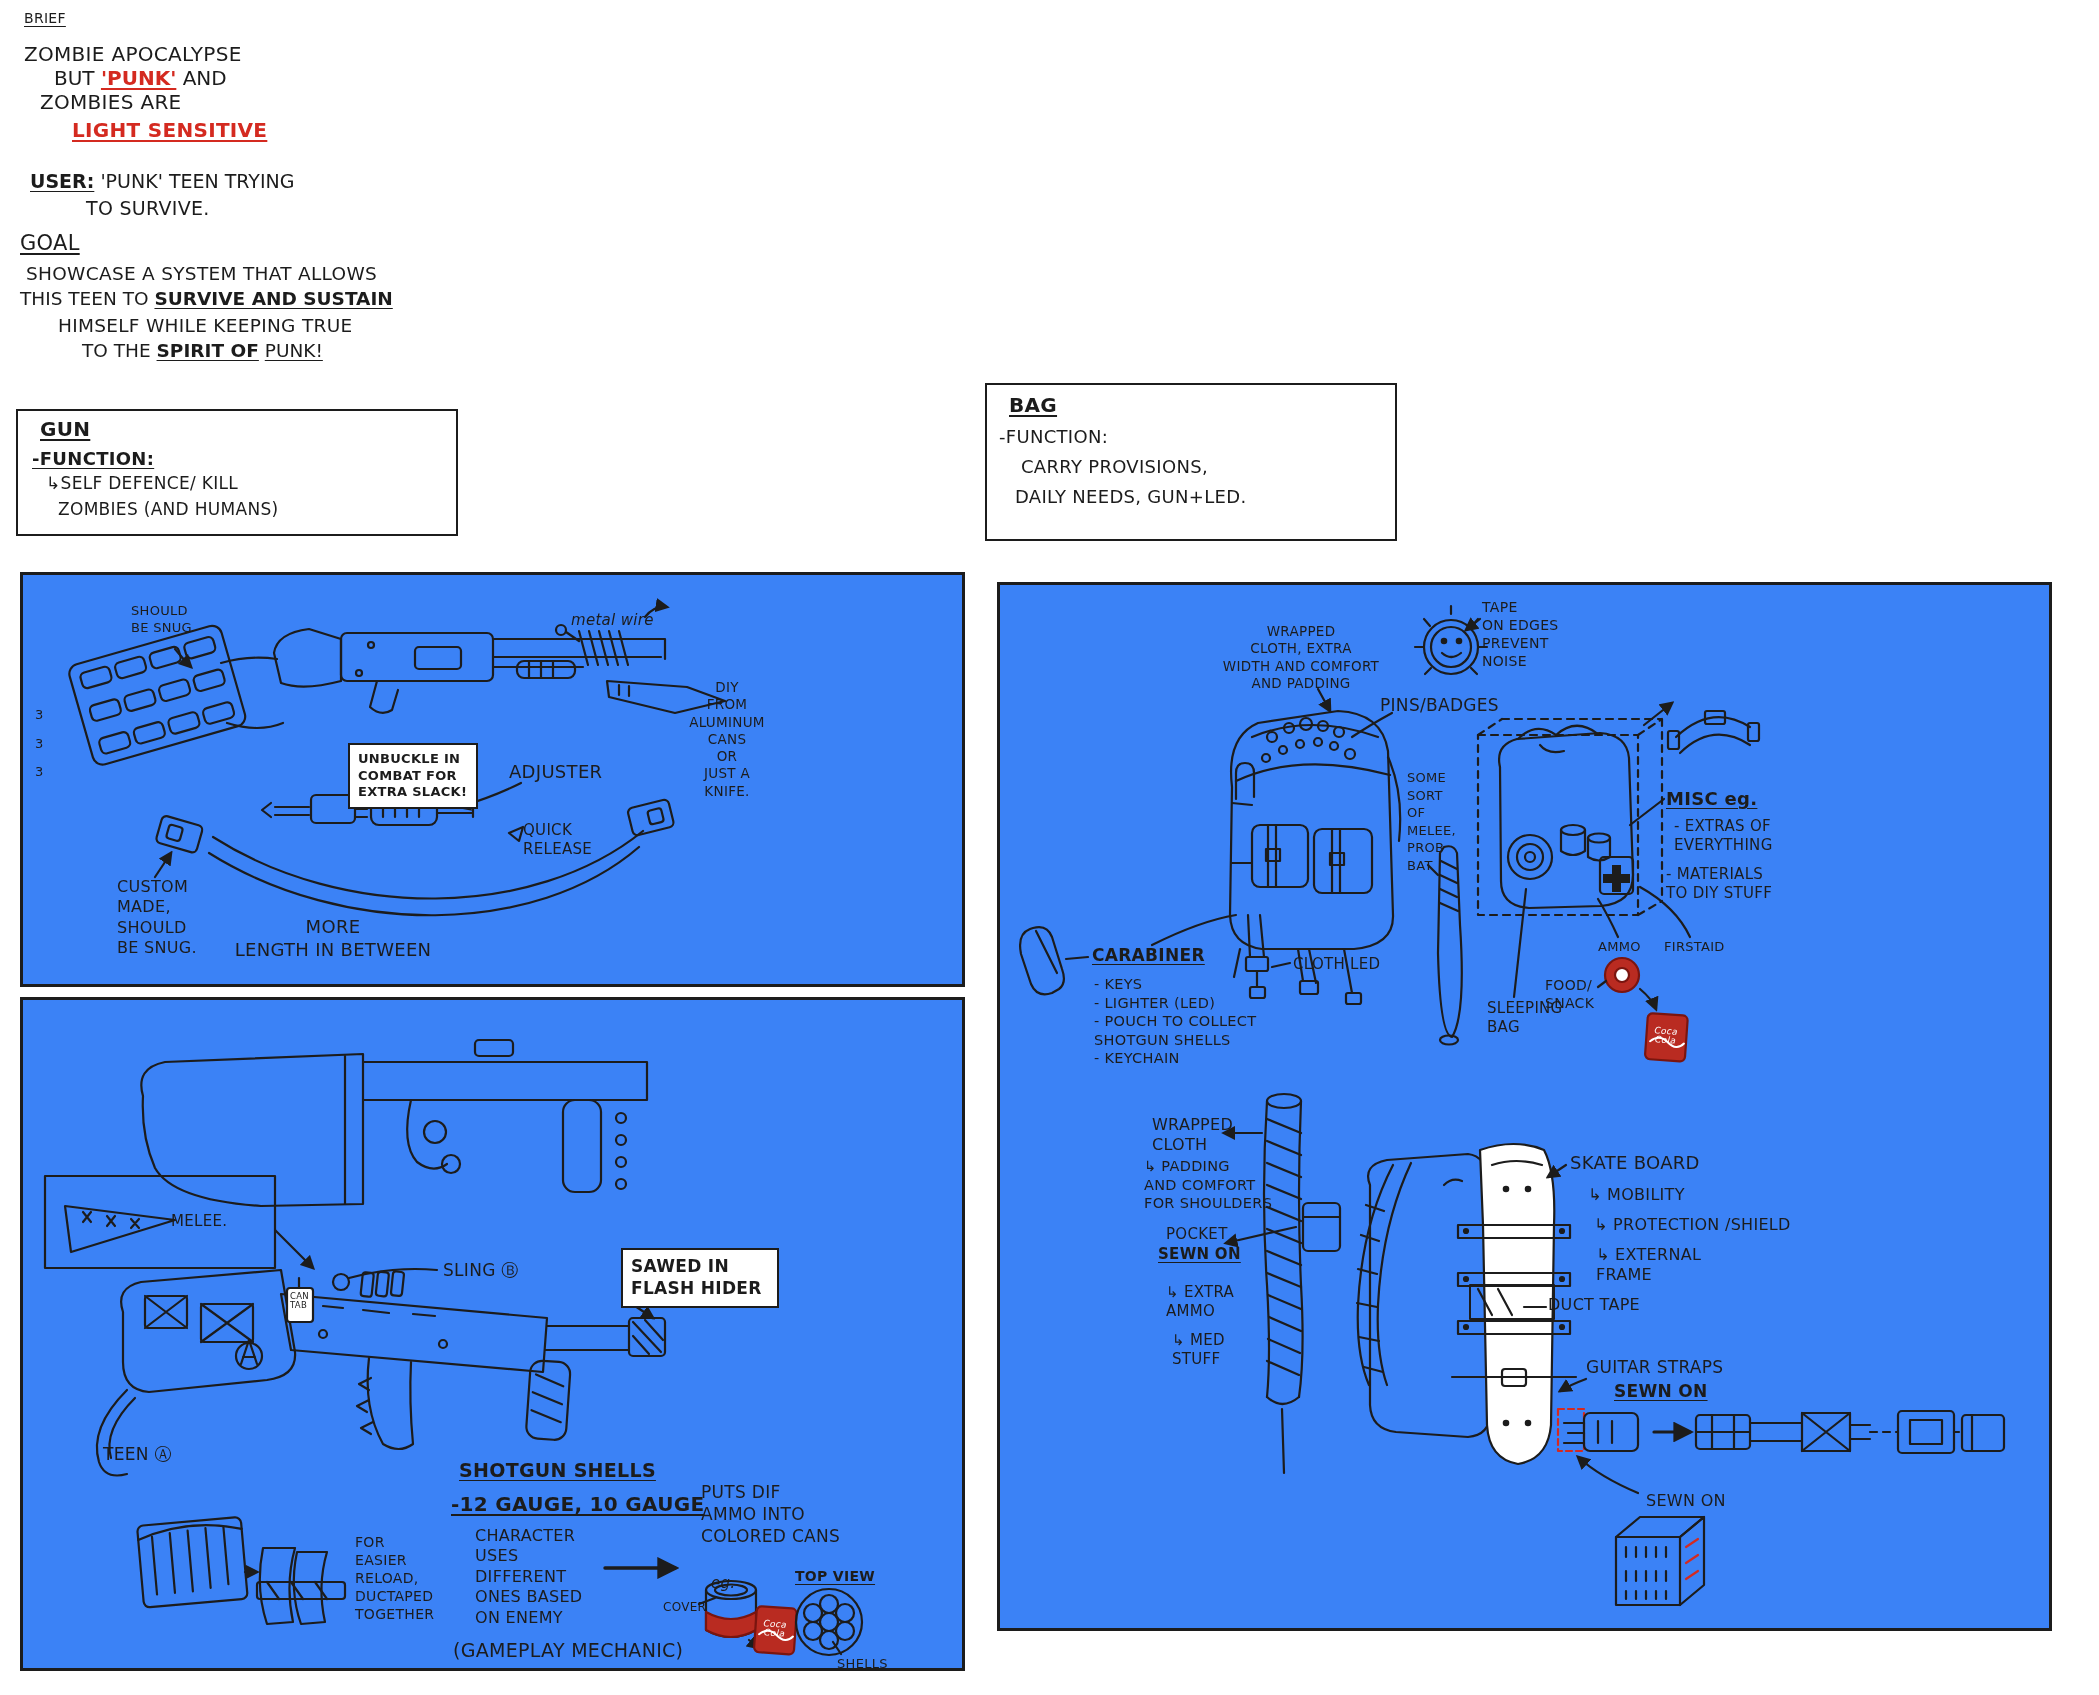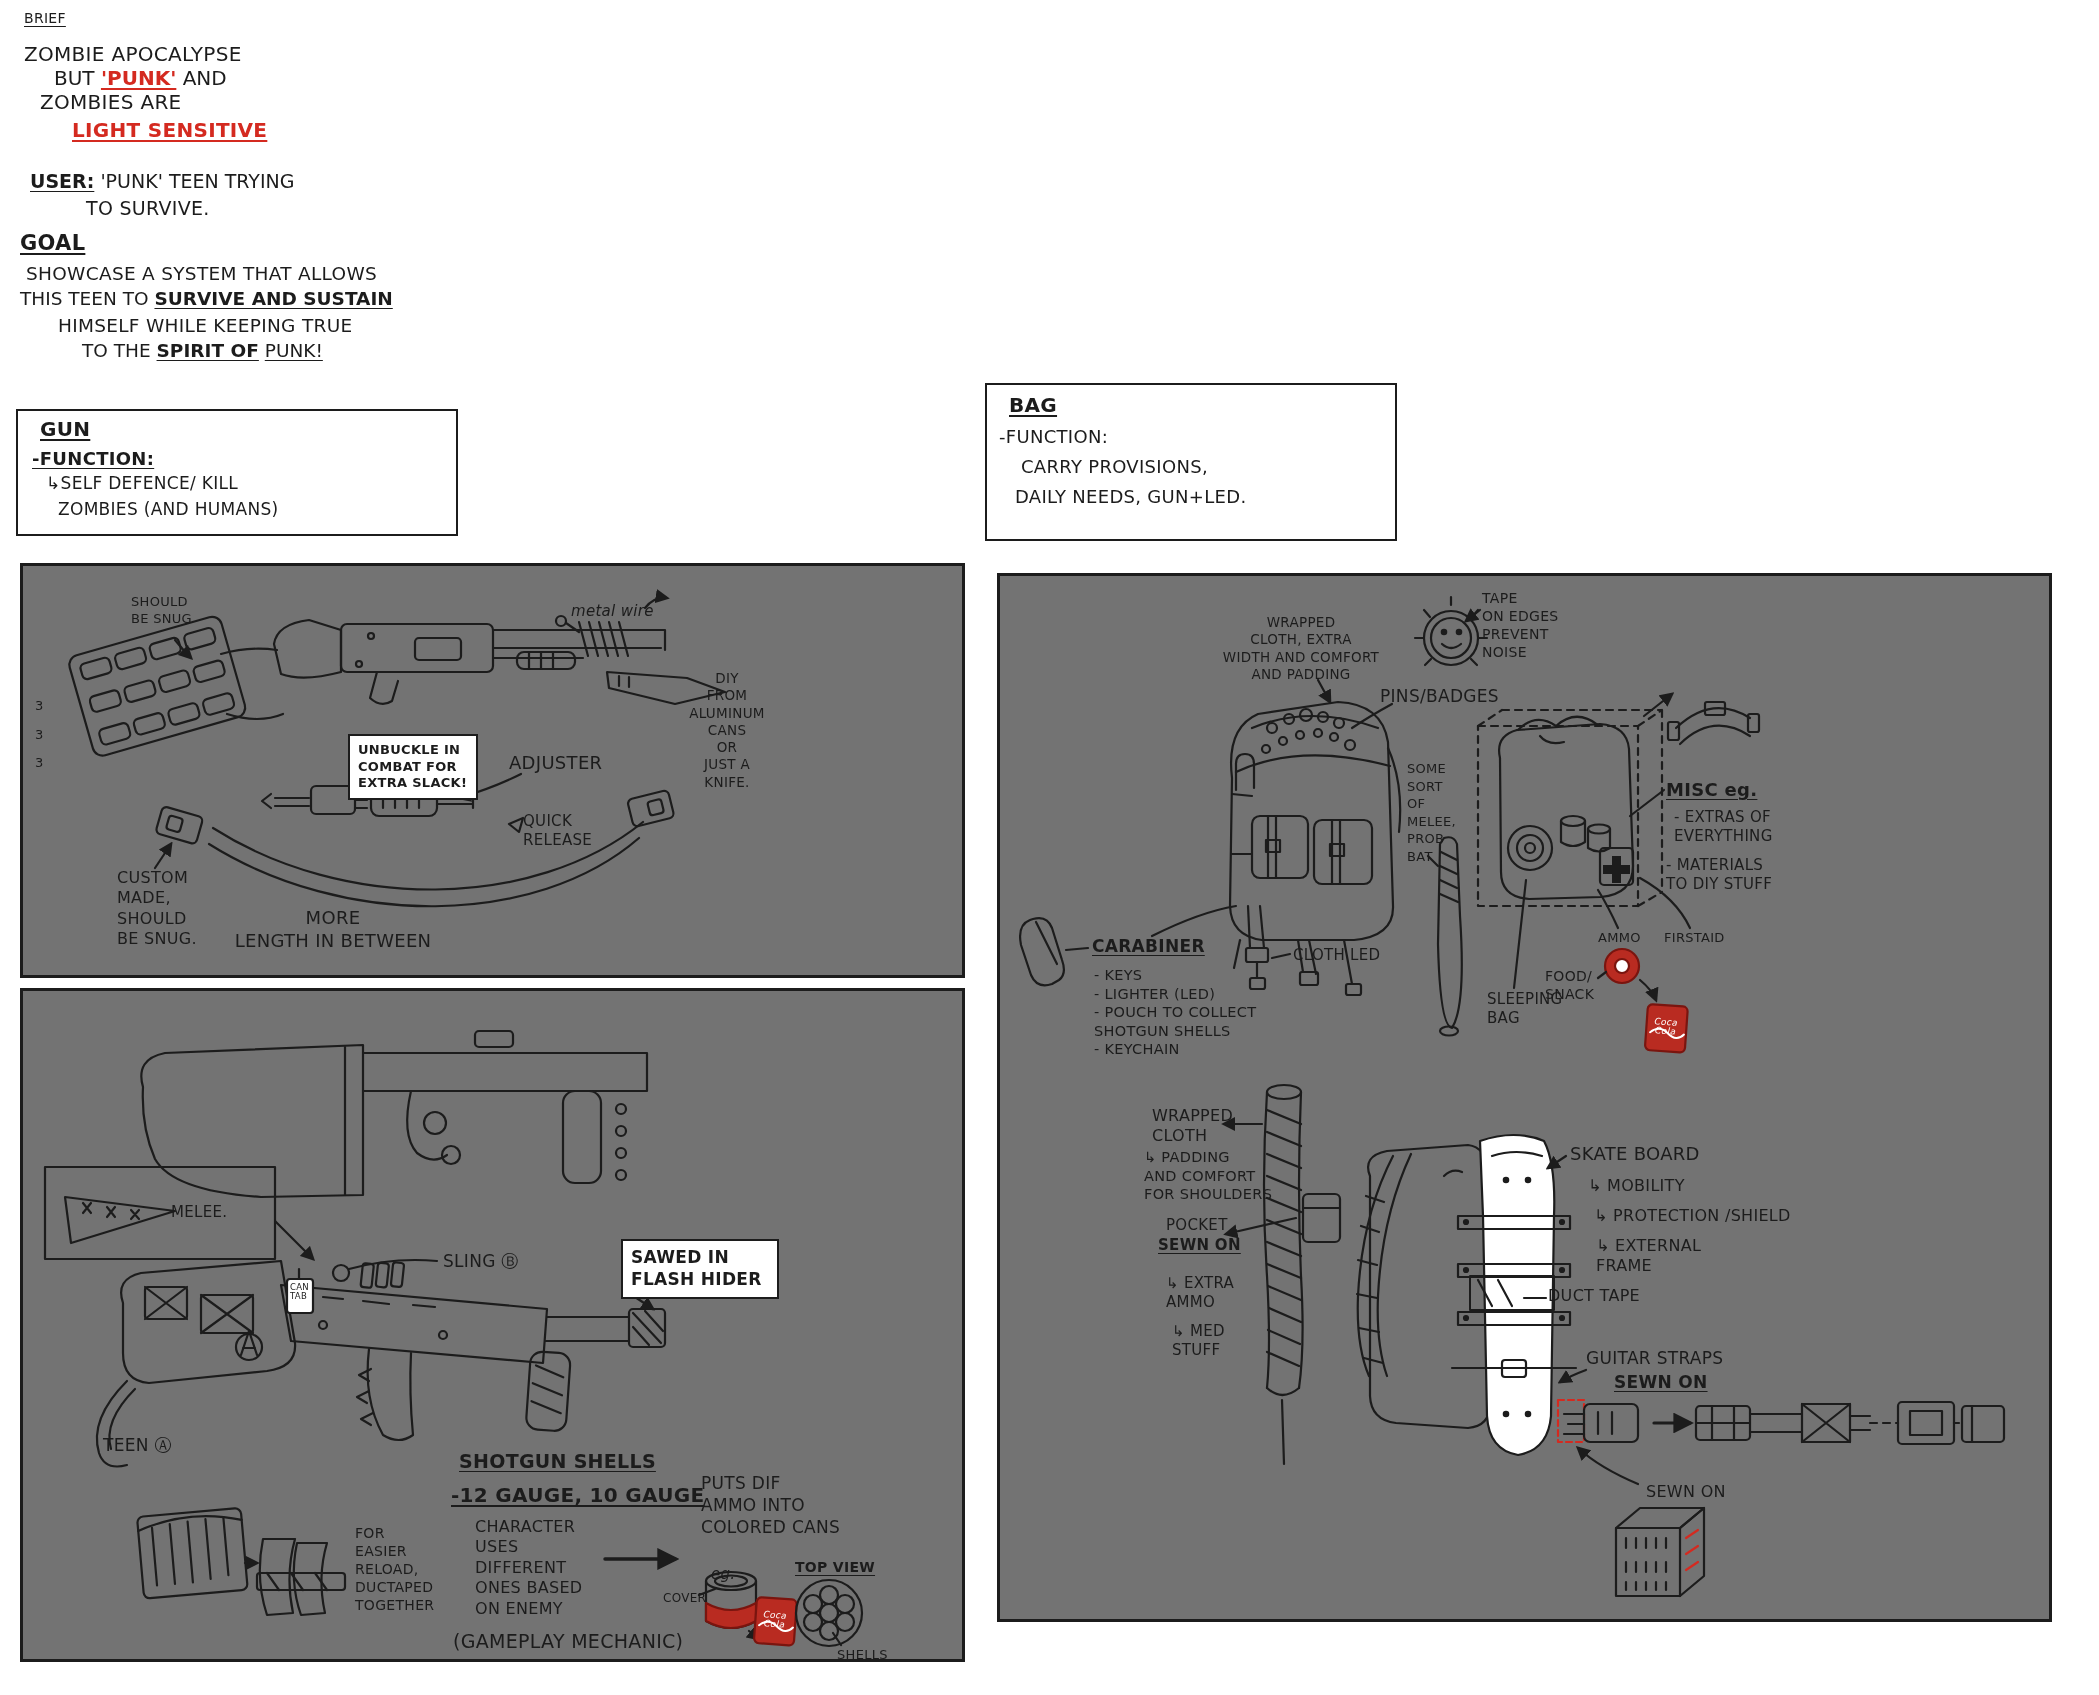"GOAL" div.abs { font-weight: bold -> normal }
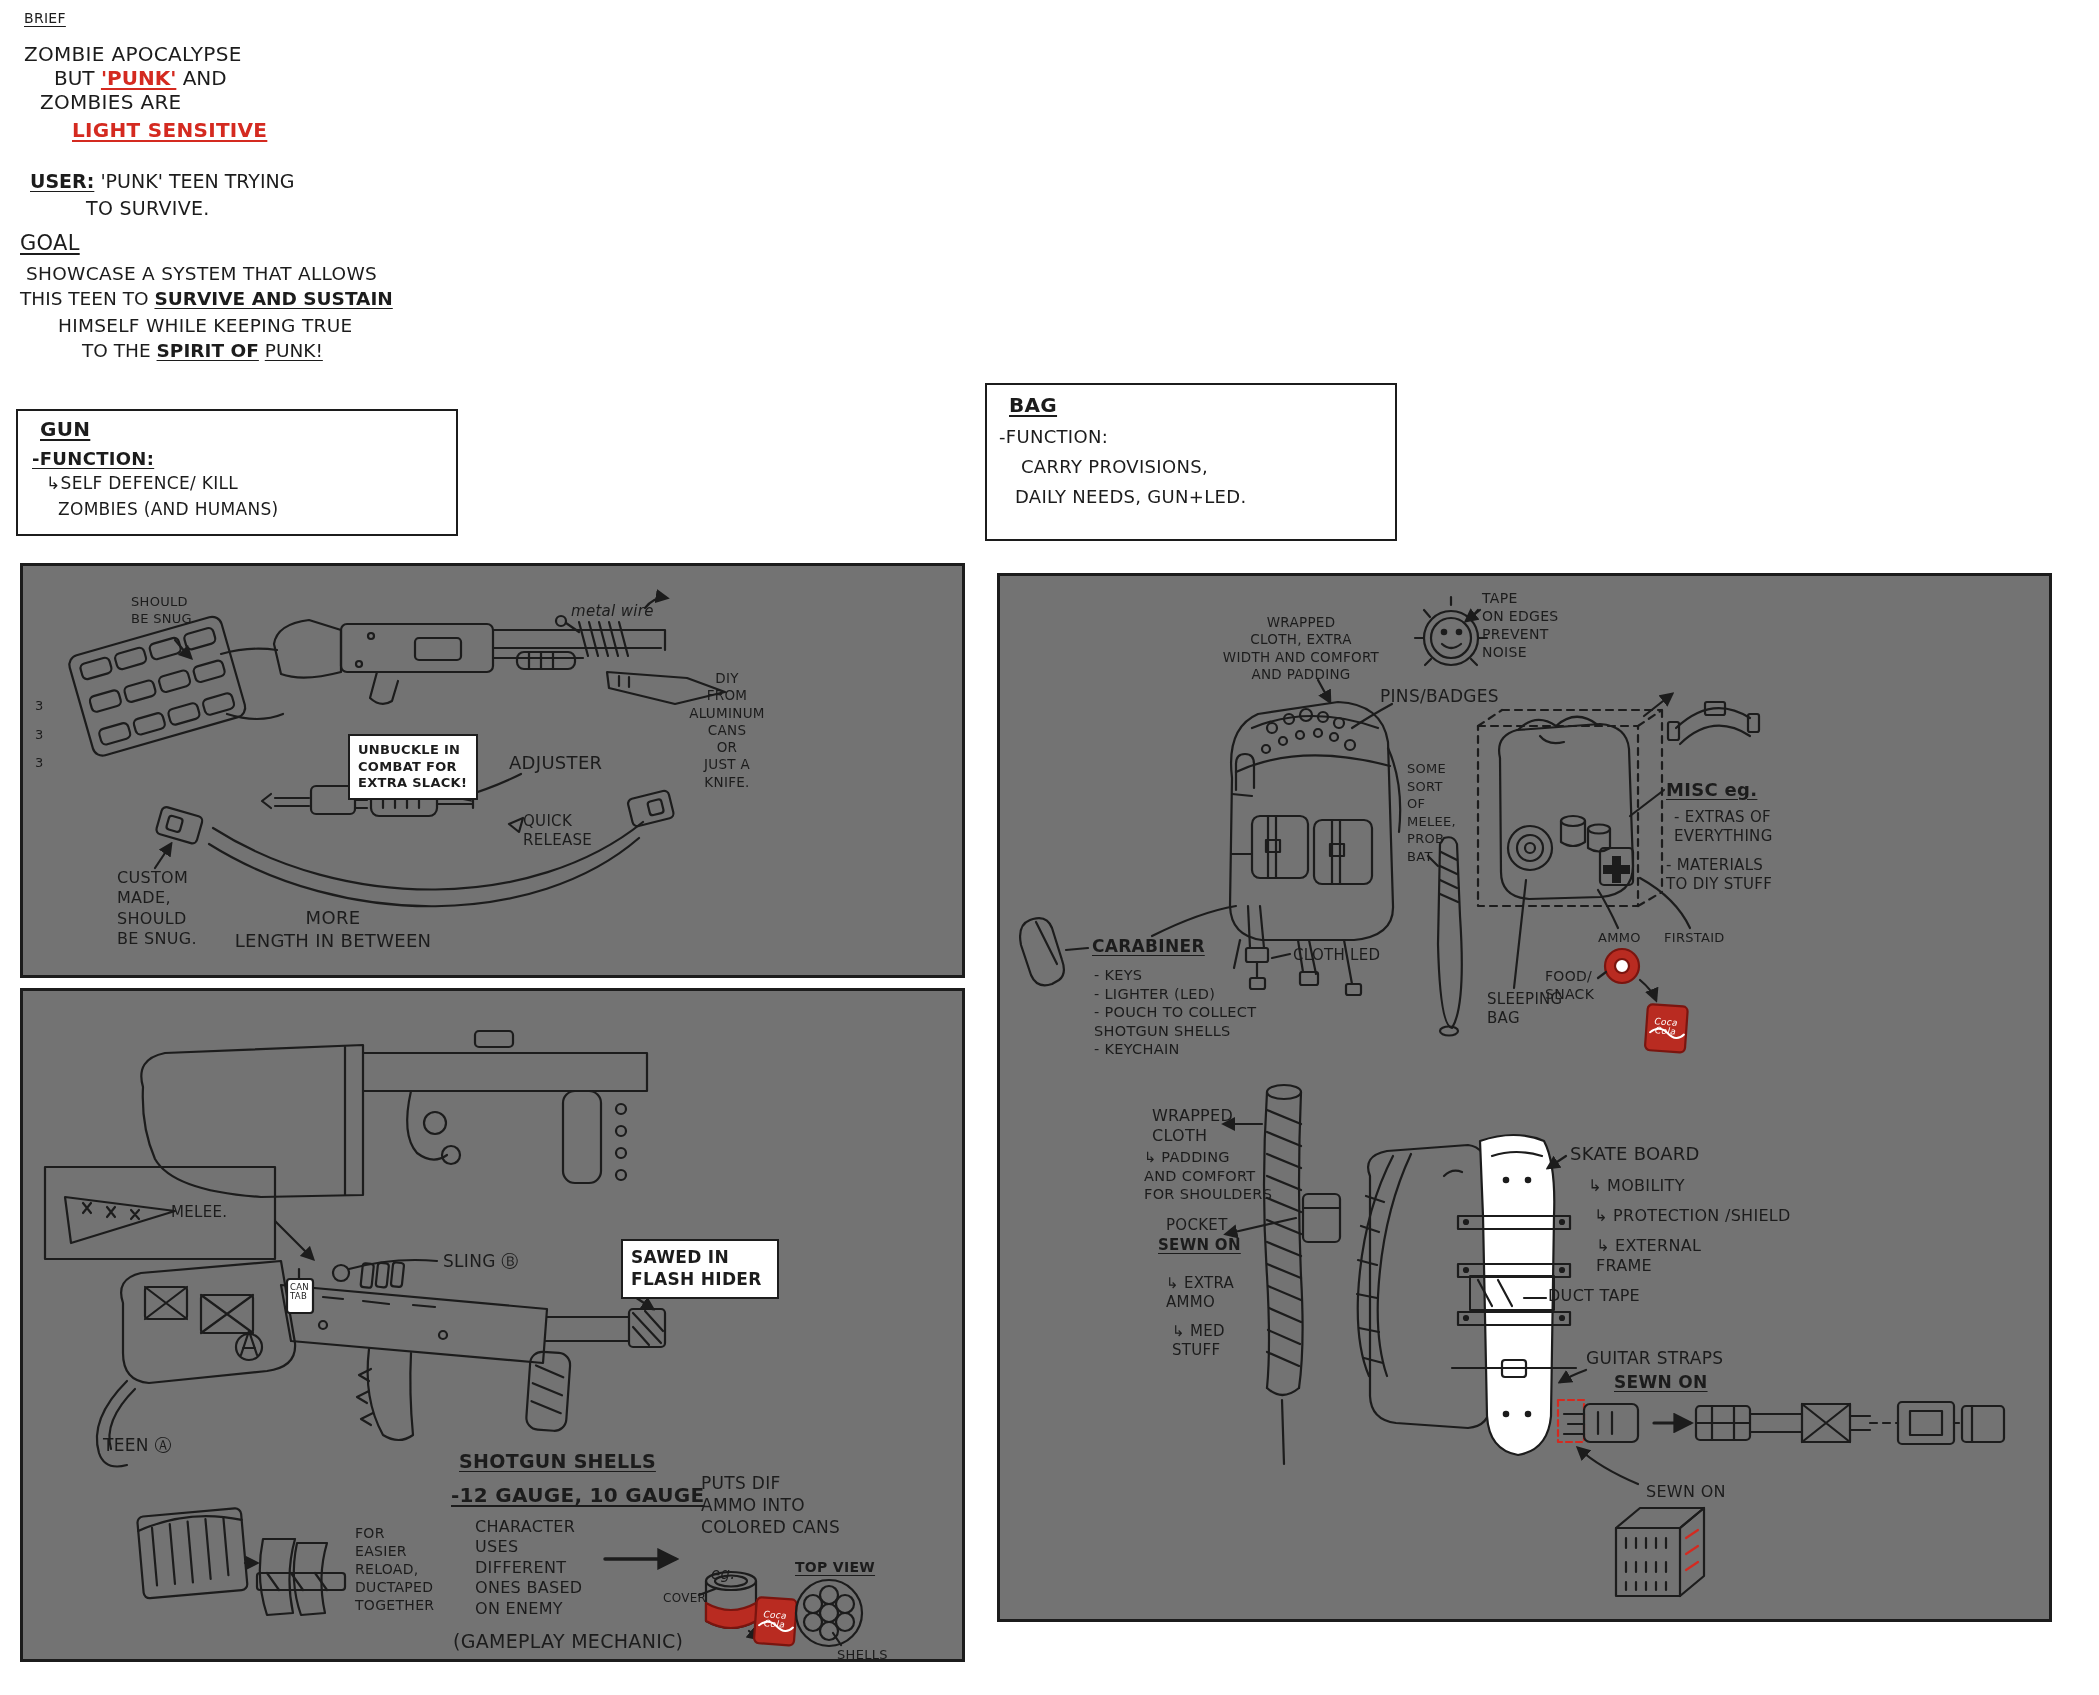"SHOULD" .panel { background: #737373 -> #3b82f6; margin-top: none -> 9px }
